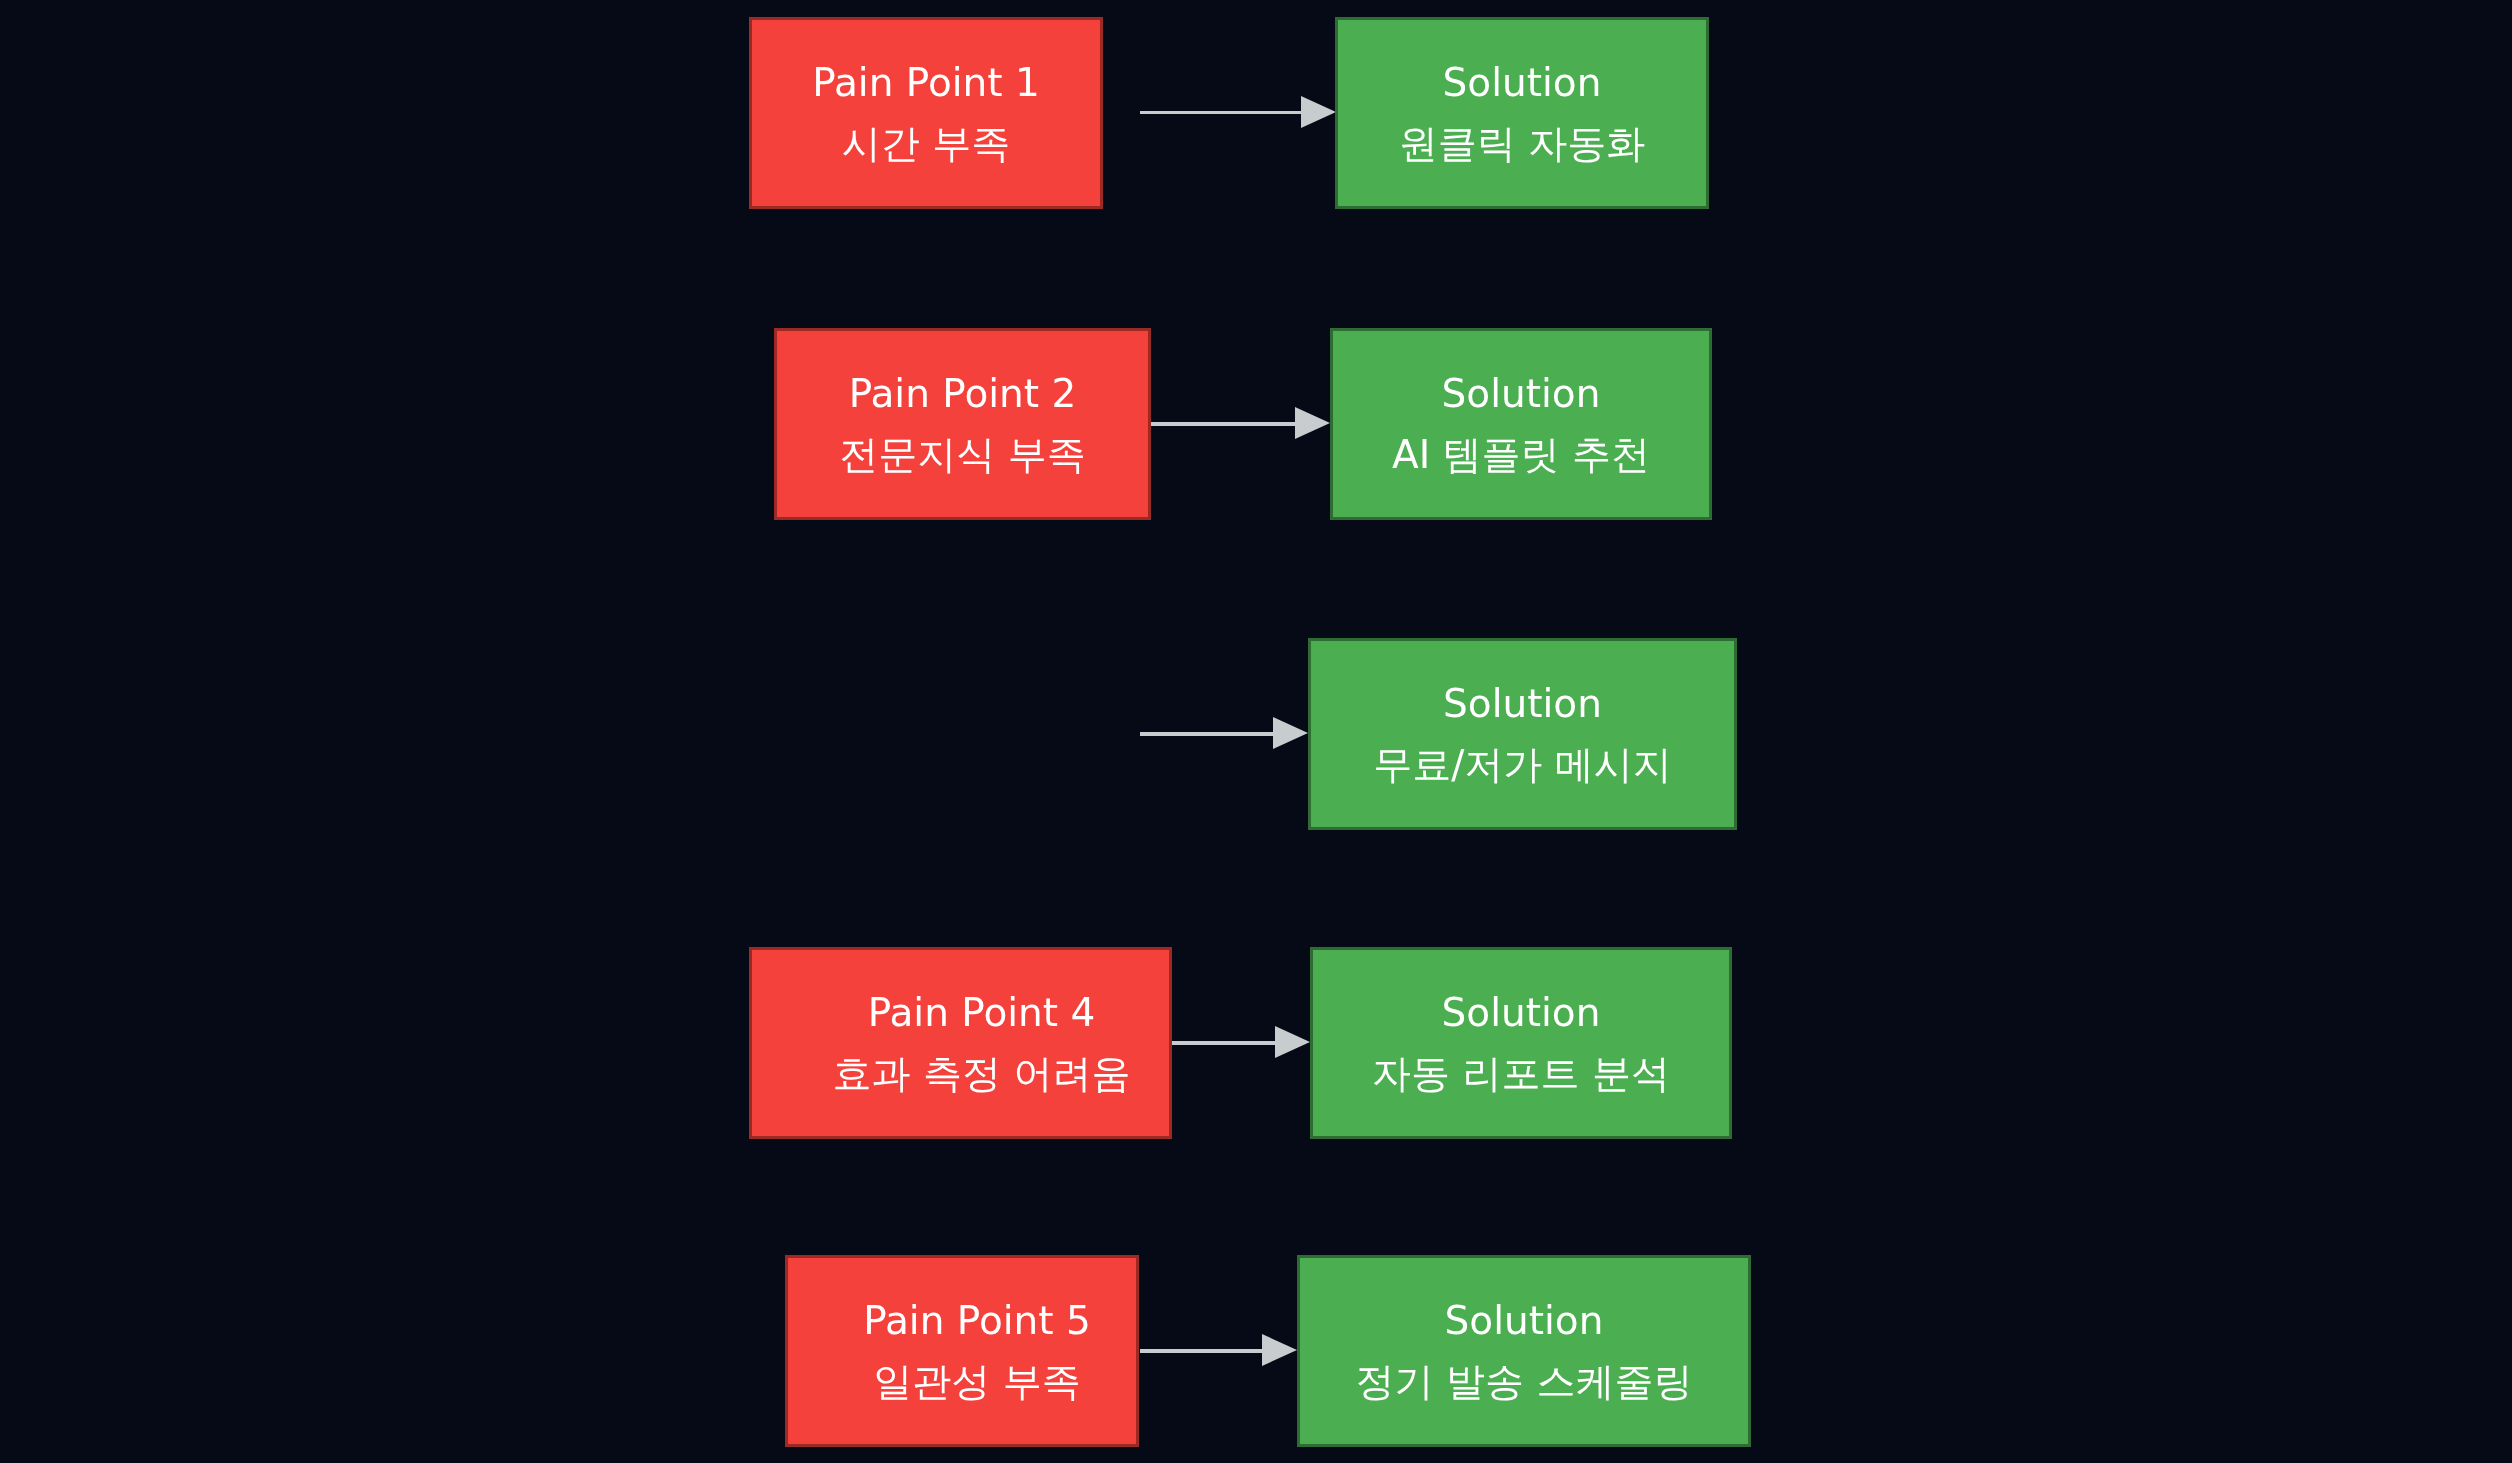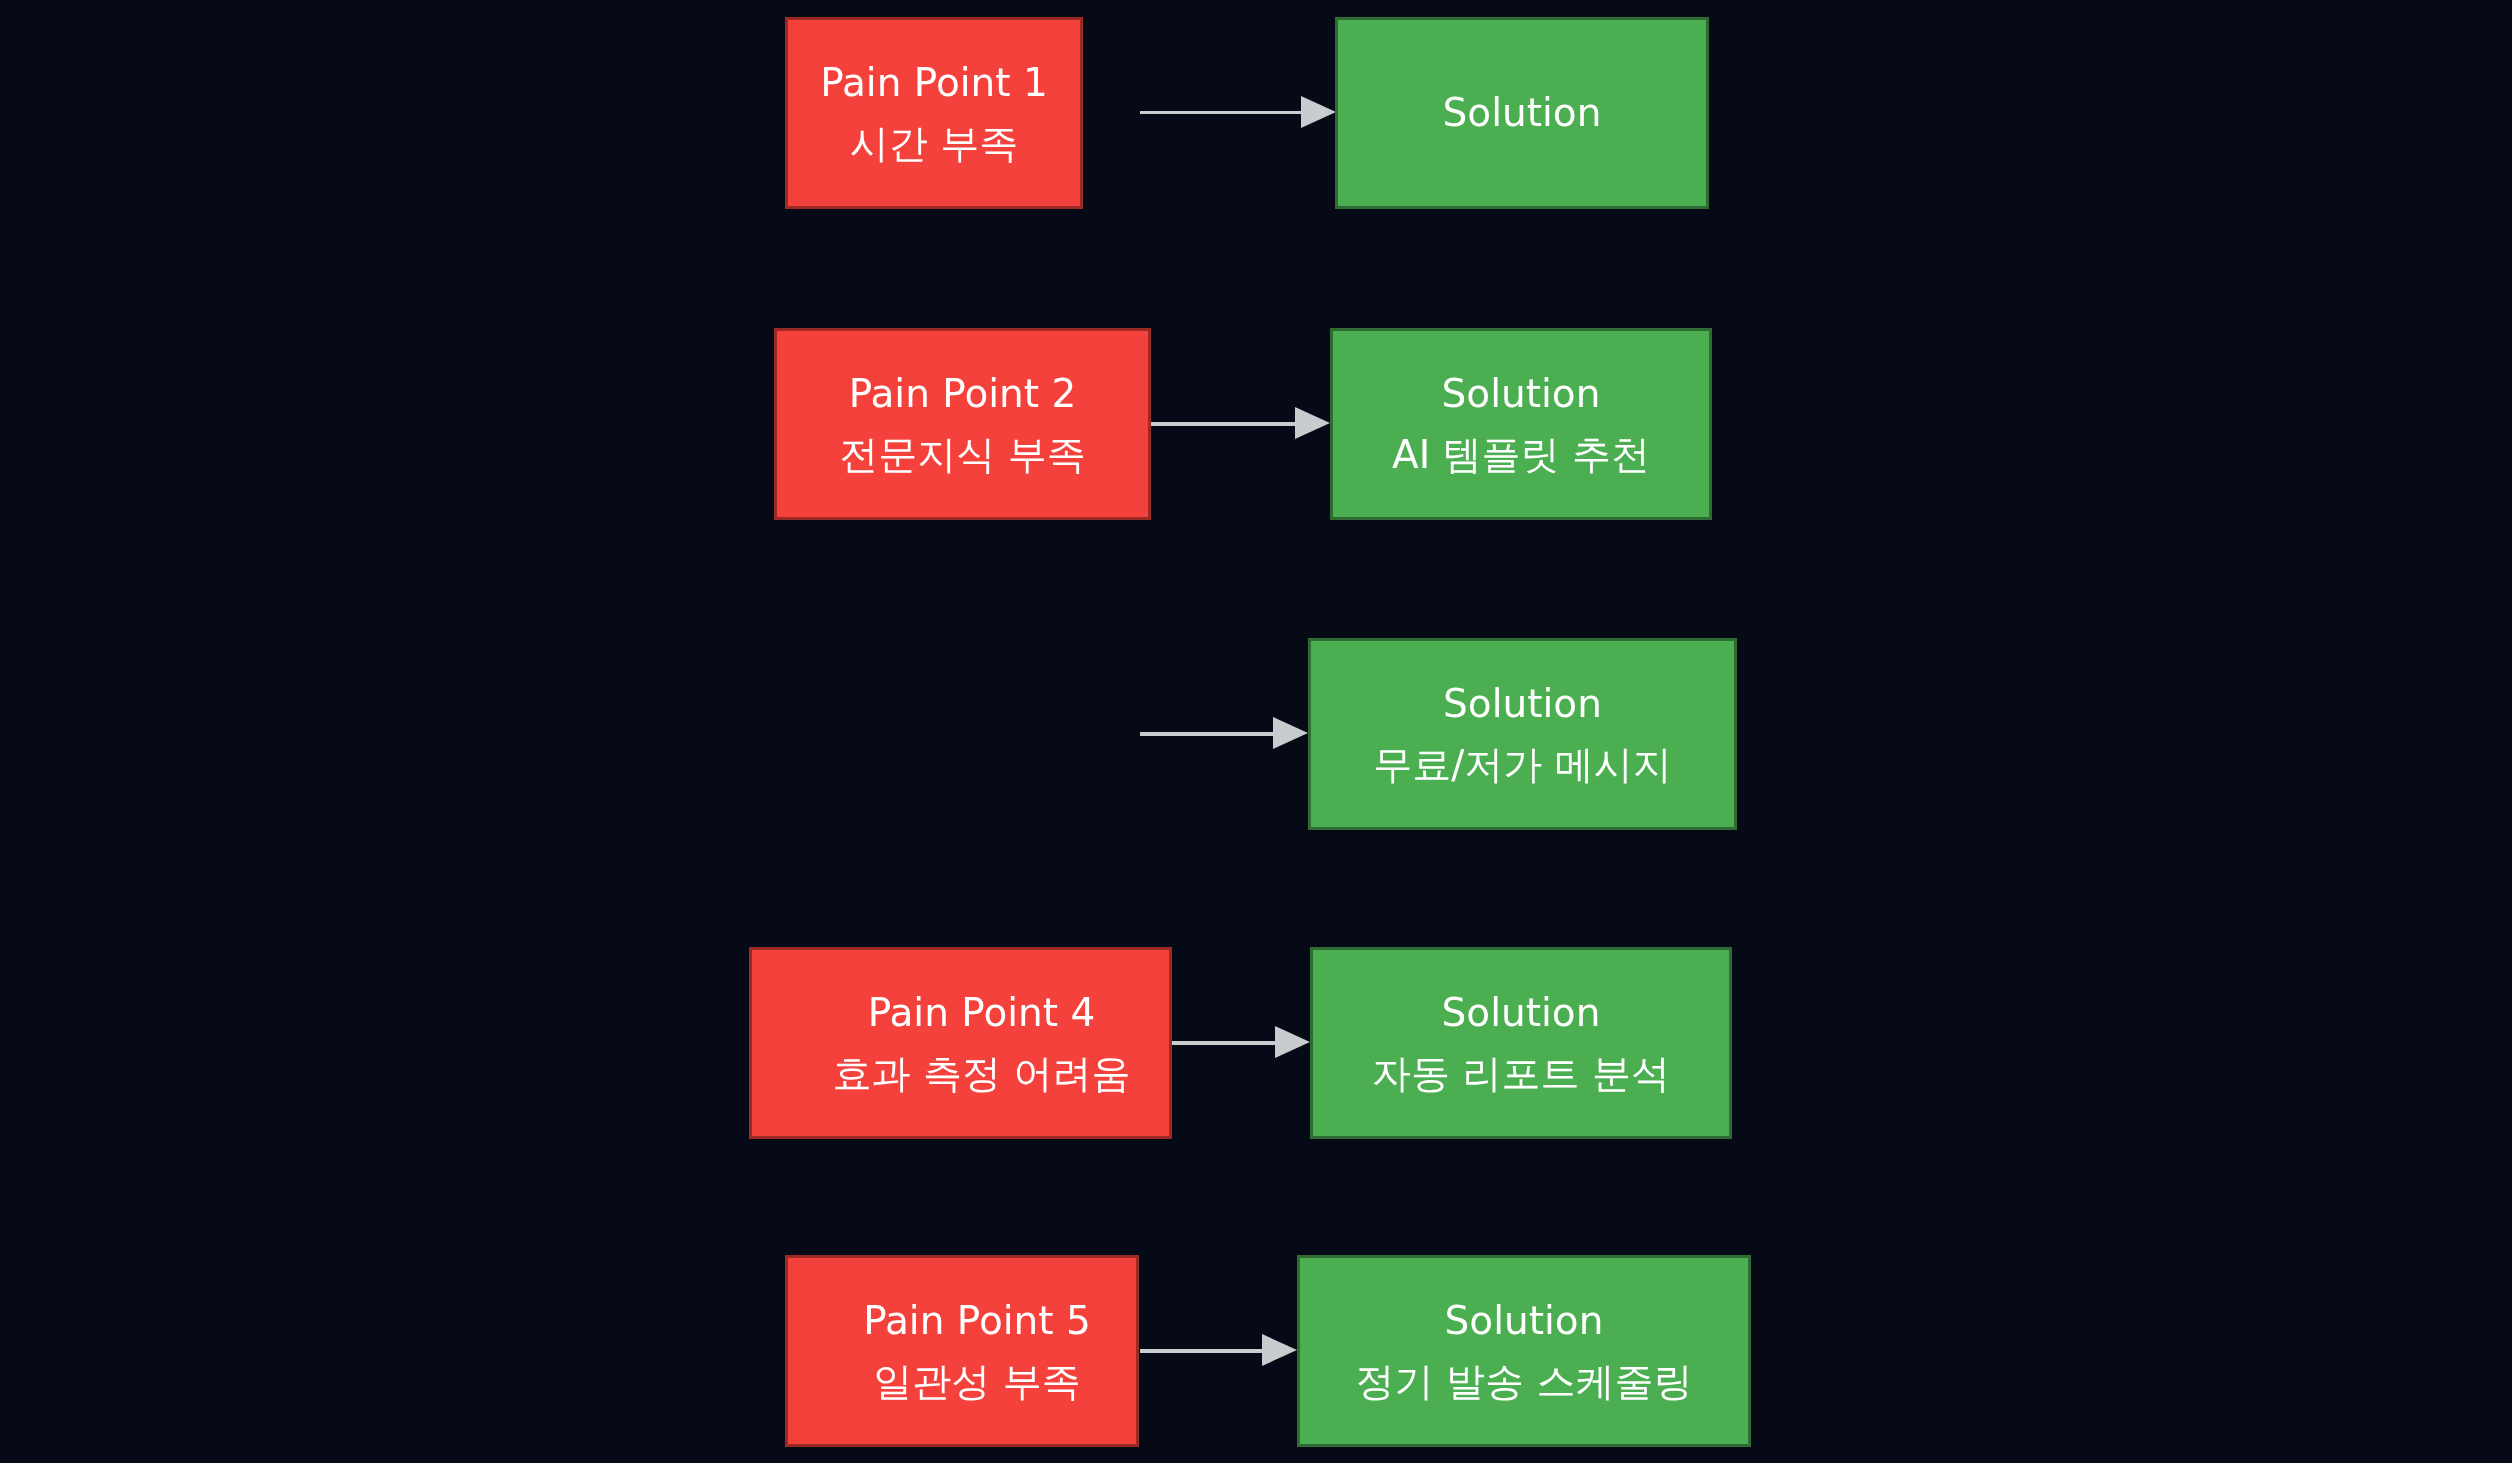"Pain Point 1" div.node { left: 785px -> 749px; width: 298px -> 354px }
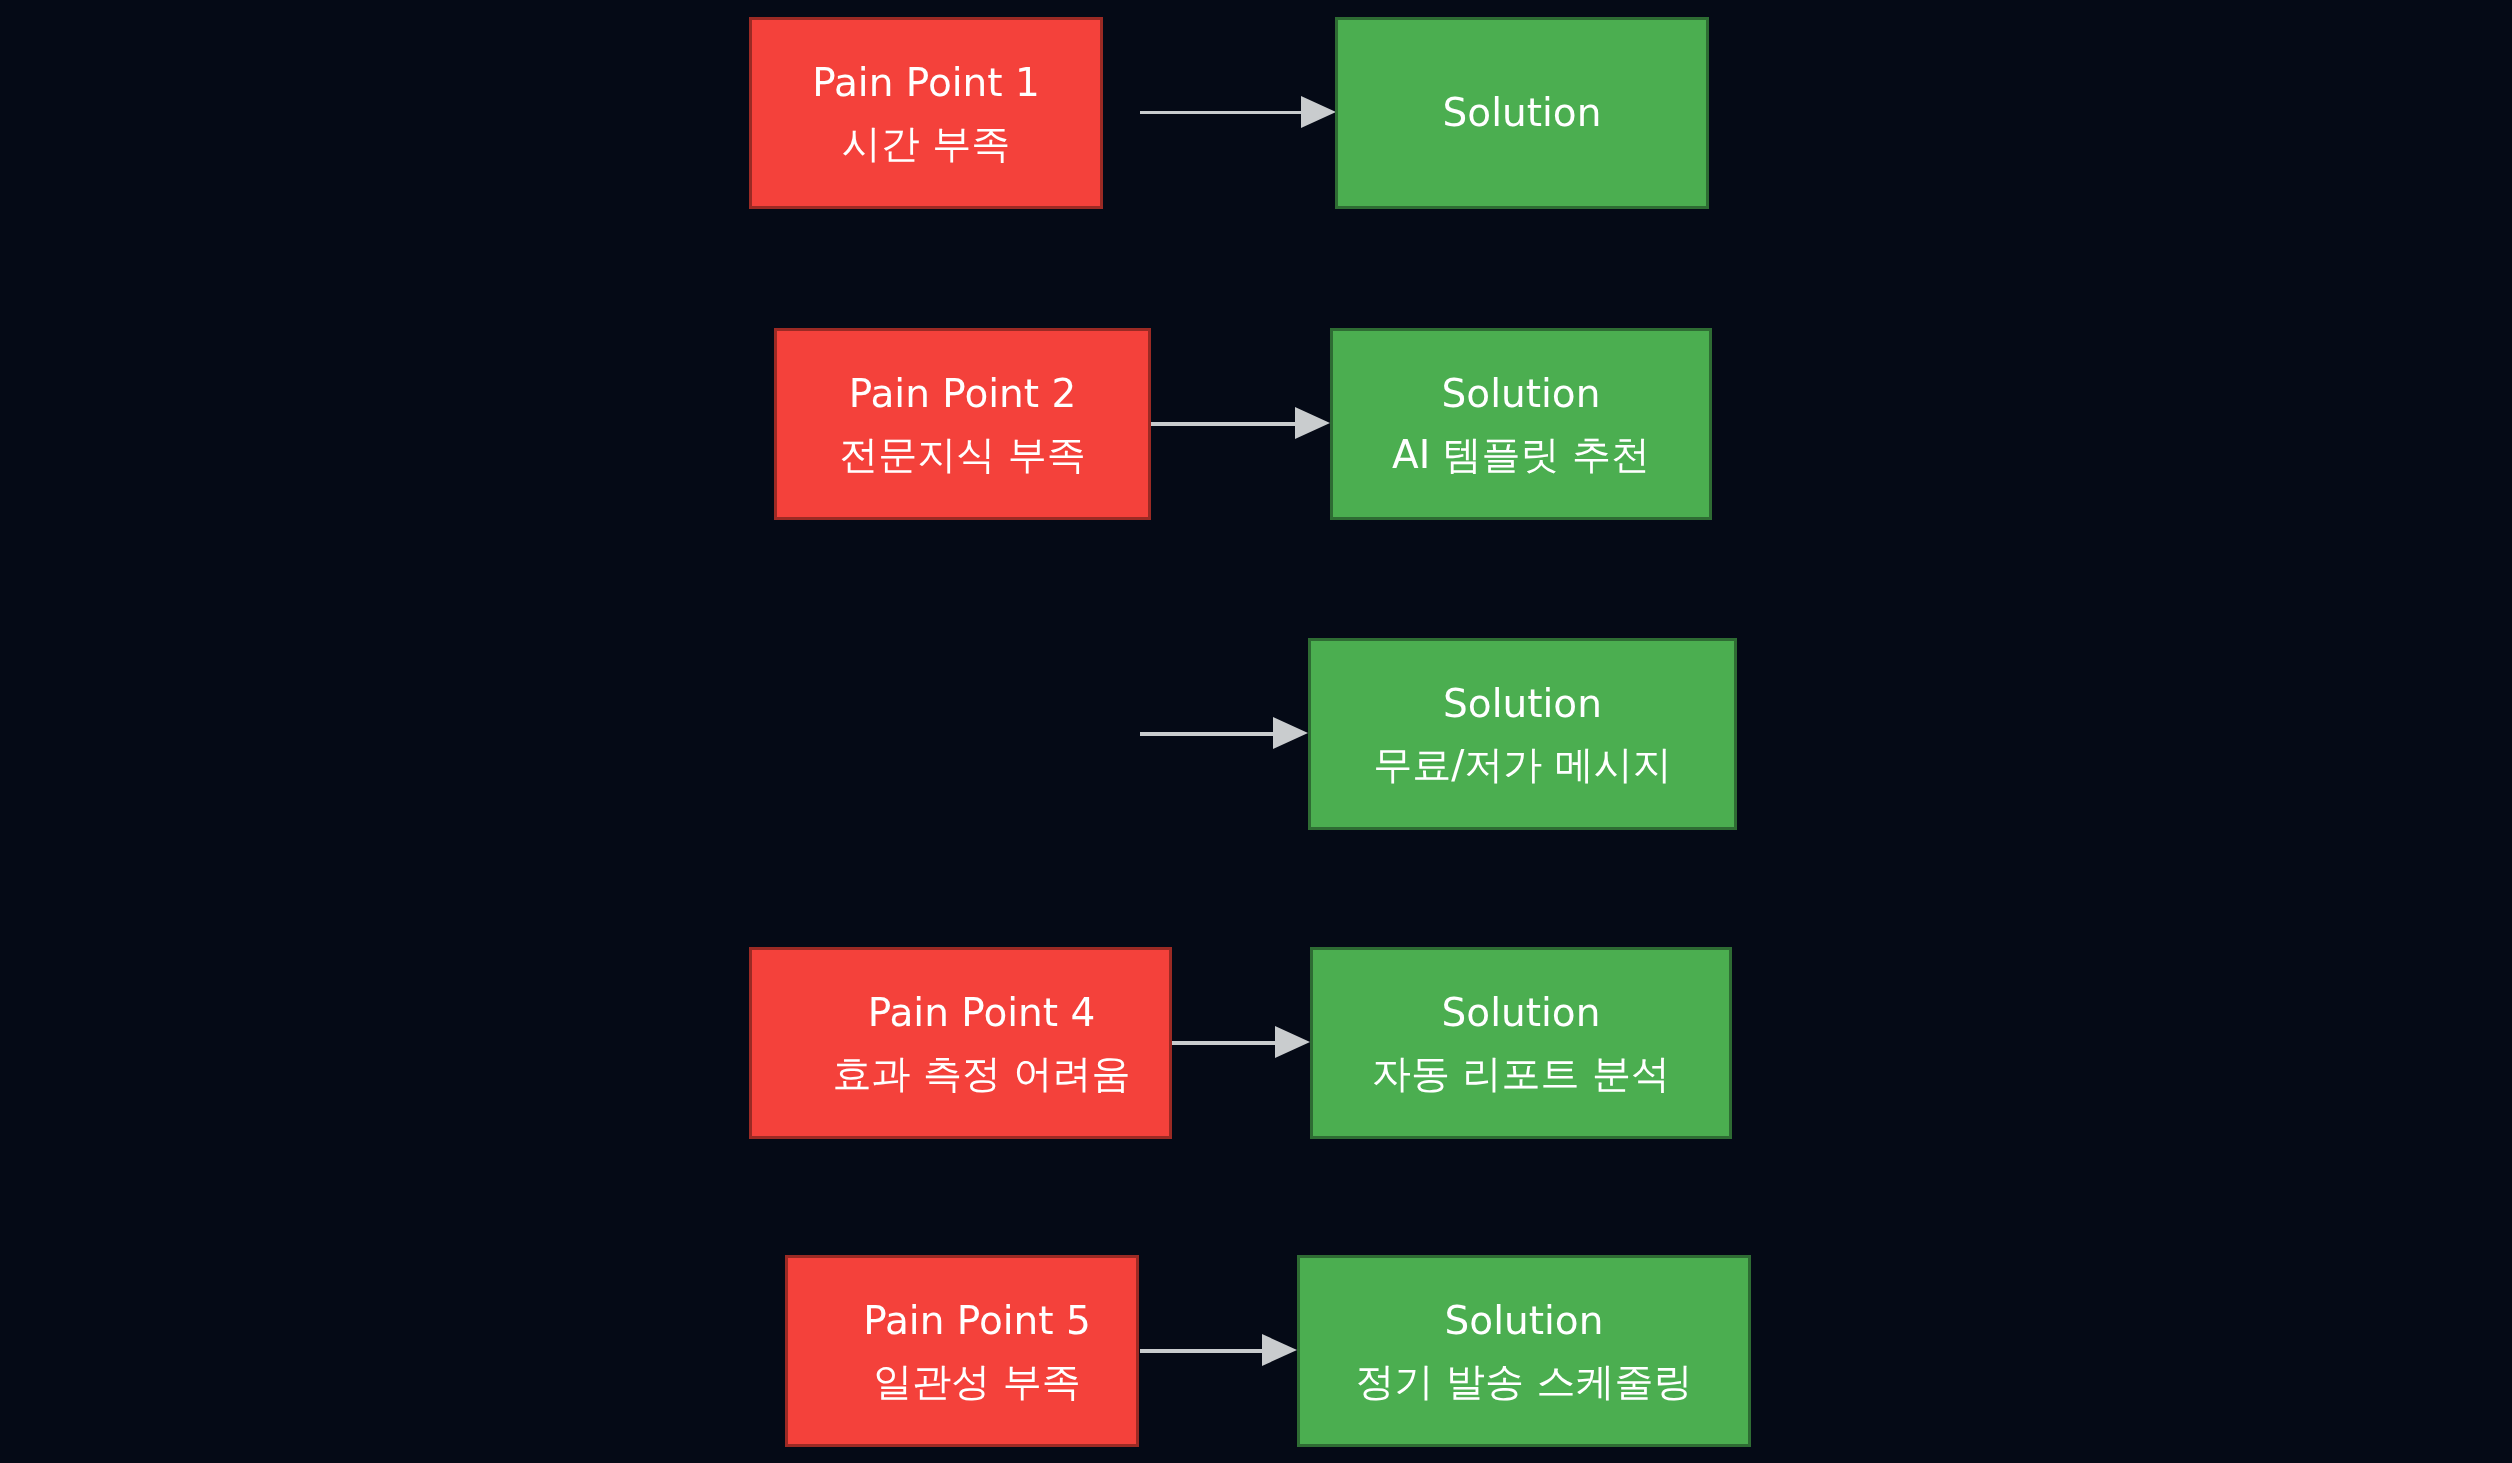"원클릭 자동화" div.line2 { html: none -> <div>원클릭 자동화</div> }
